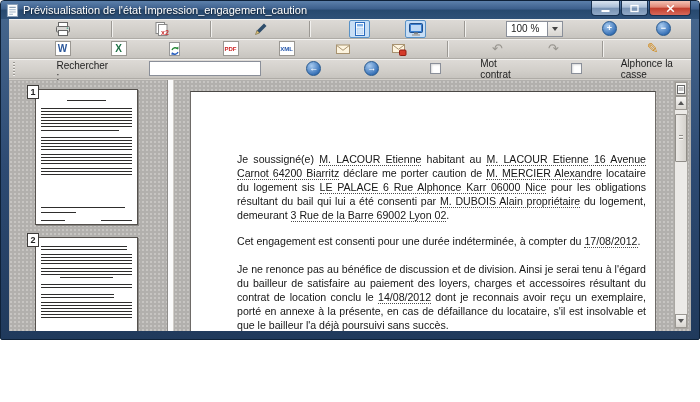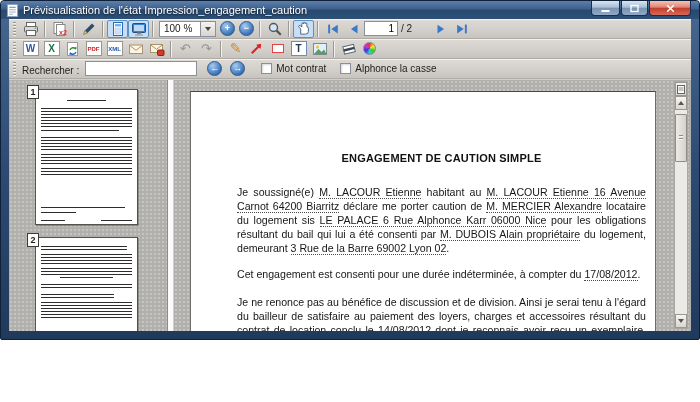"100 %" .tbrow { gap: none -> 35px }
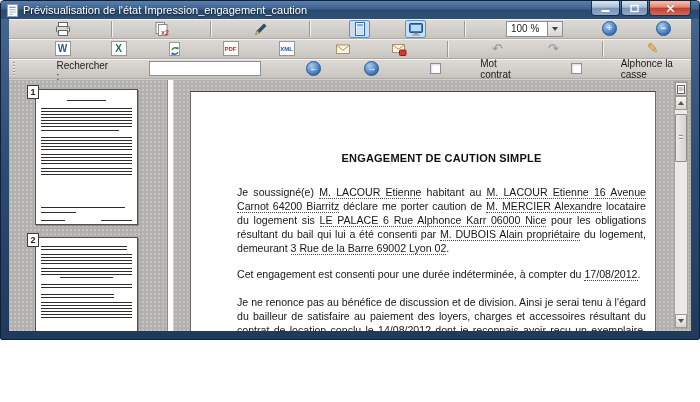"ENGAGEMENT DE CAUTION SIMPLE" div.doc-title { html: <div>ENGAGEMENT DE CAUTION SIMPLE</div> -> none }
